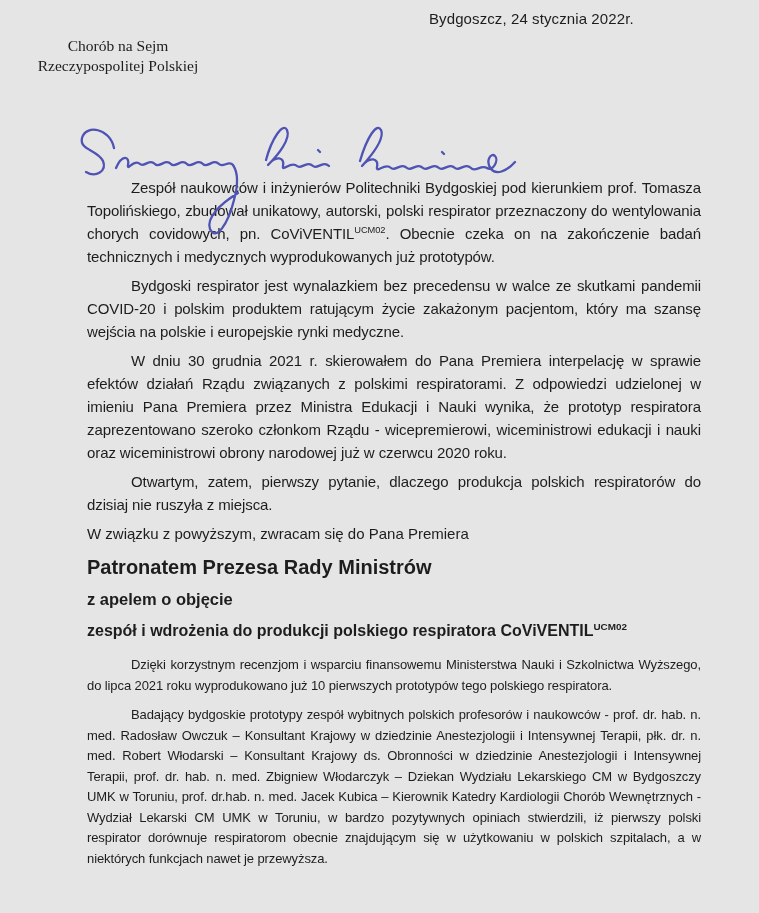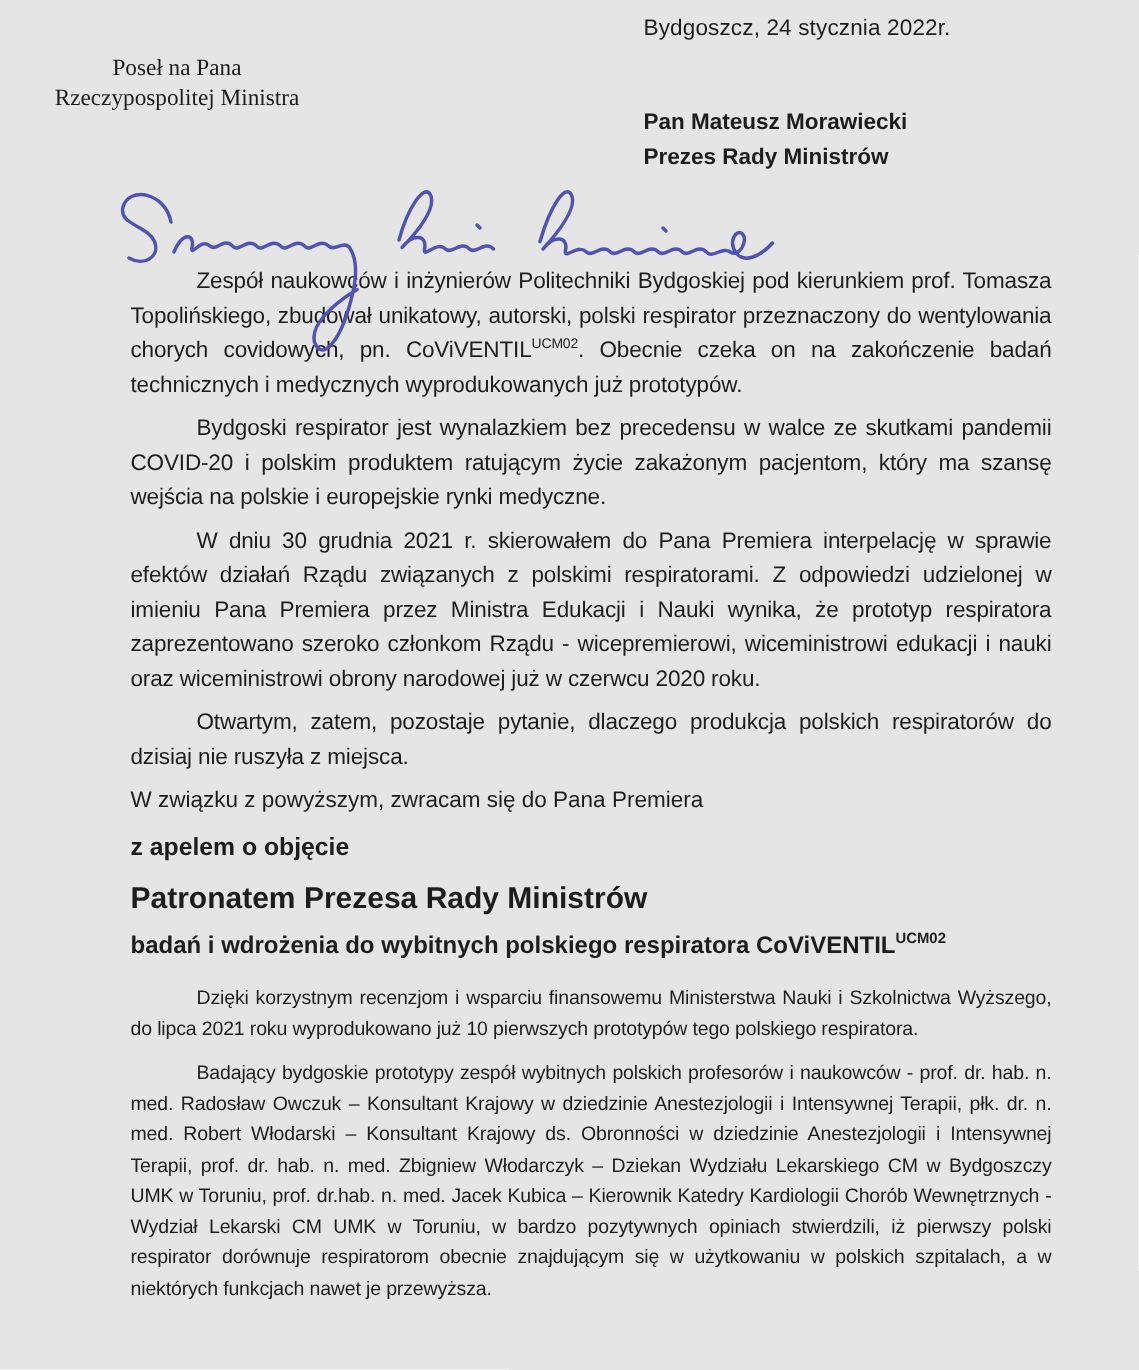"Poseł na Pana" div { text: Poseł na Pana -> Chorób na Sejm }
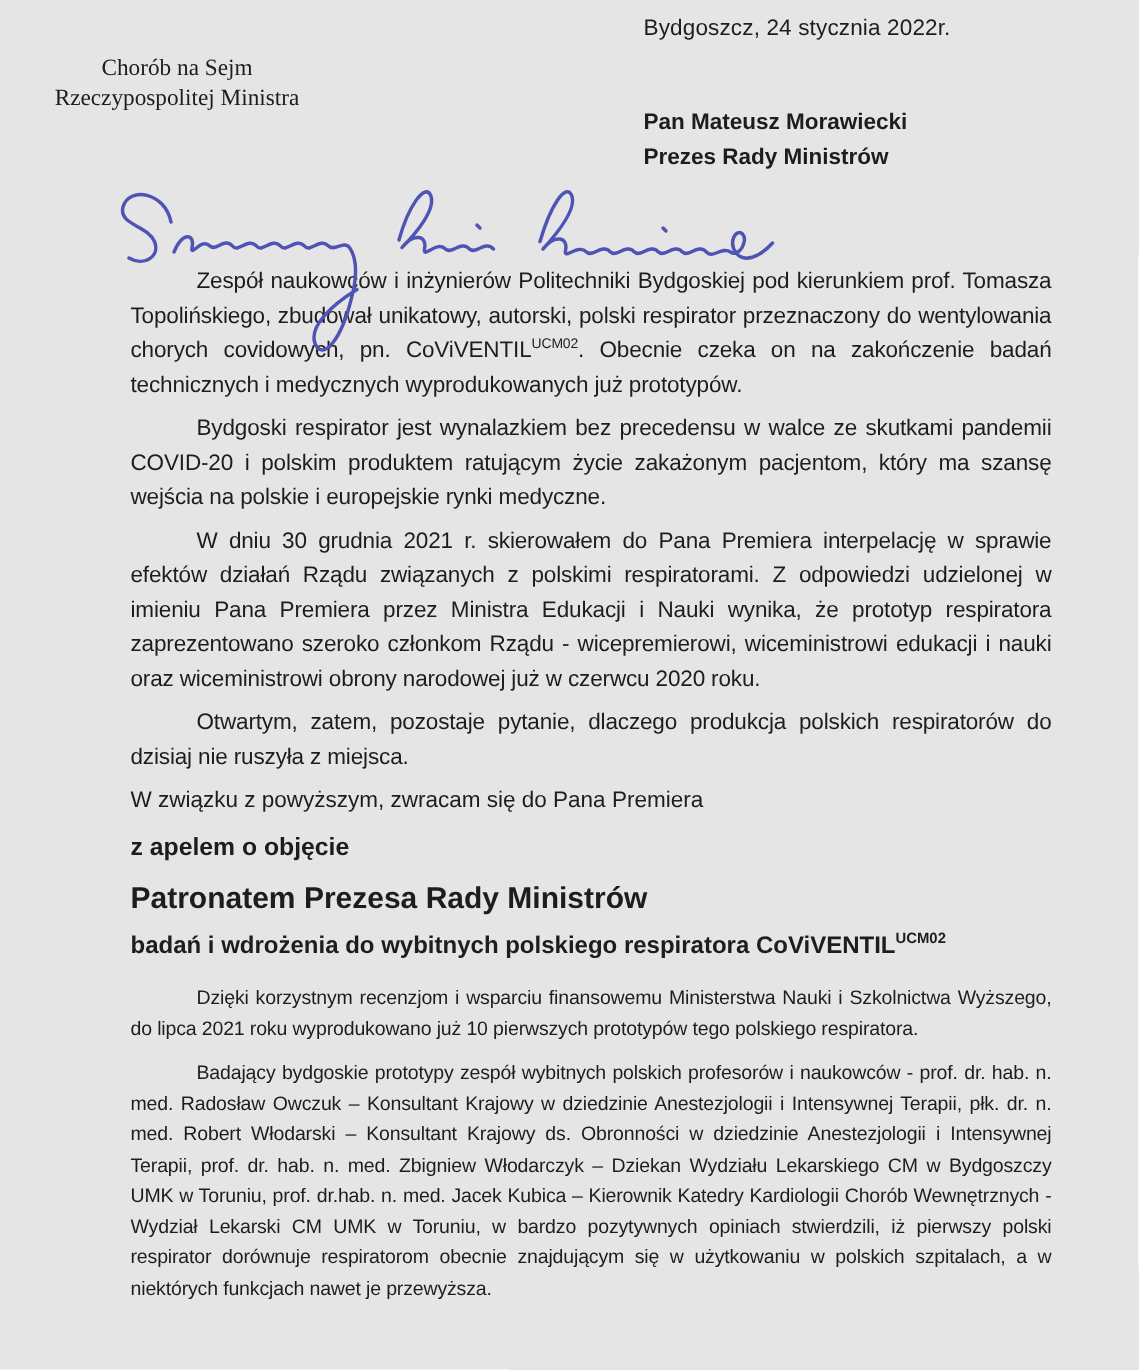"Rzeczypospolitej Ministra" div { text: Ministra -> Polskiej }
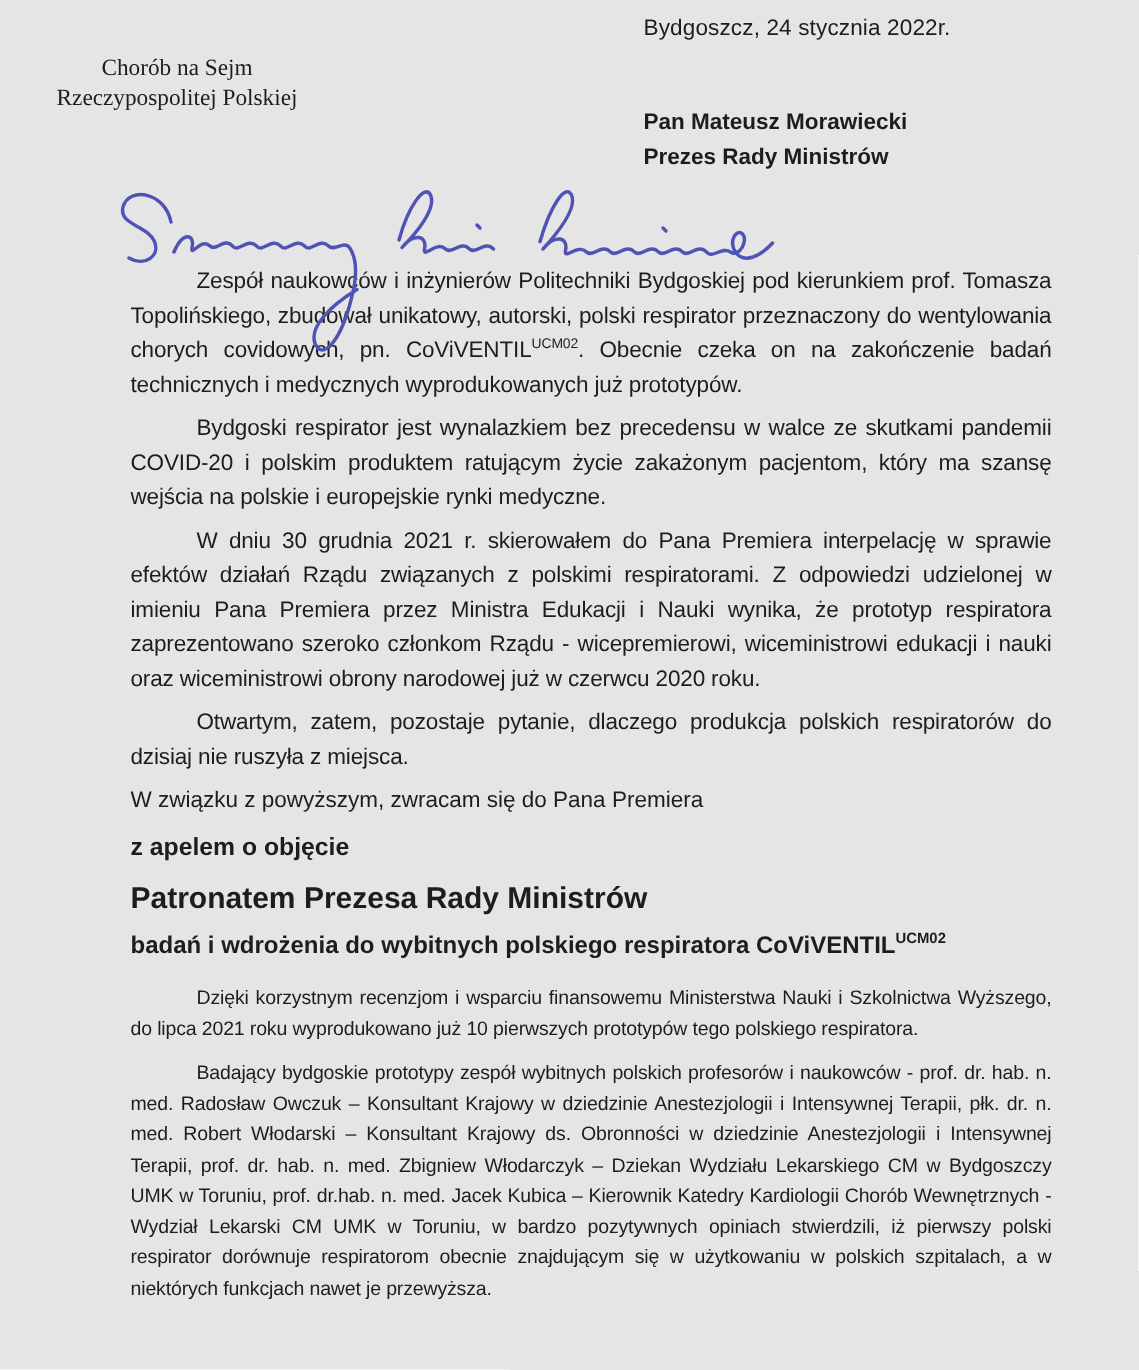"Pan Mateusz Morawiecki" div.recipient-block { html: <div> <div>Pan Mateusz Morawiecki</div> <div>Prezes Rady Ministrów</div> </div> -> none }
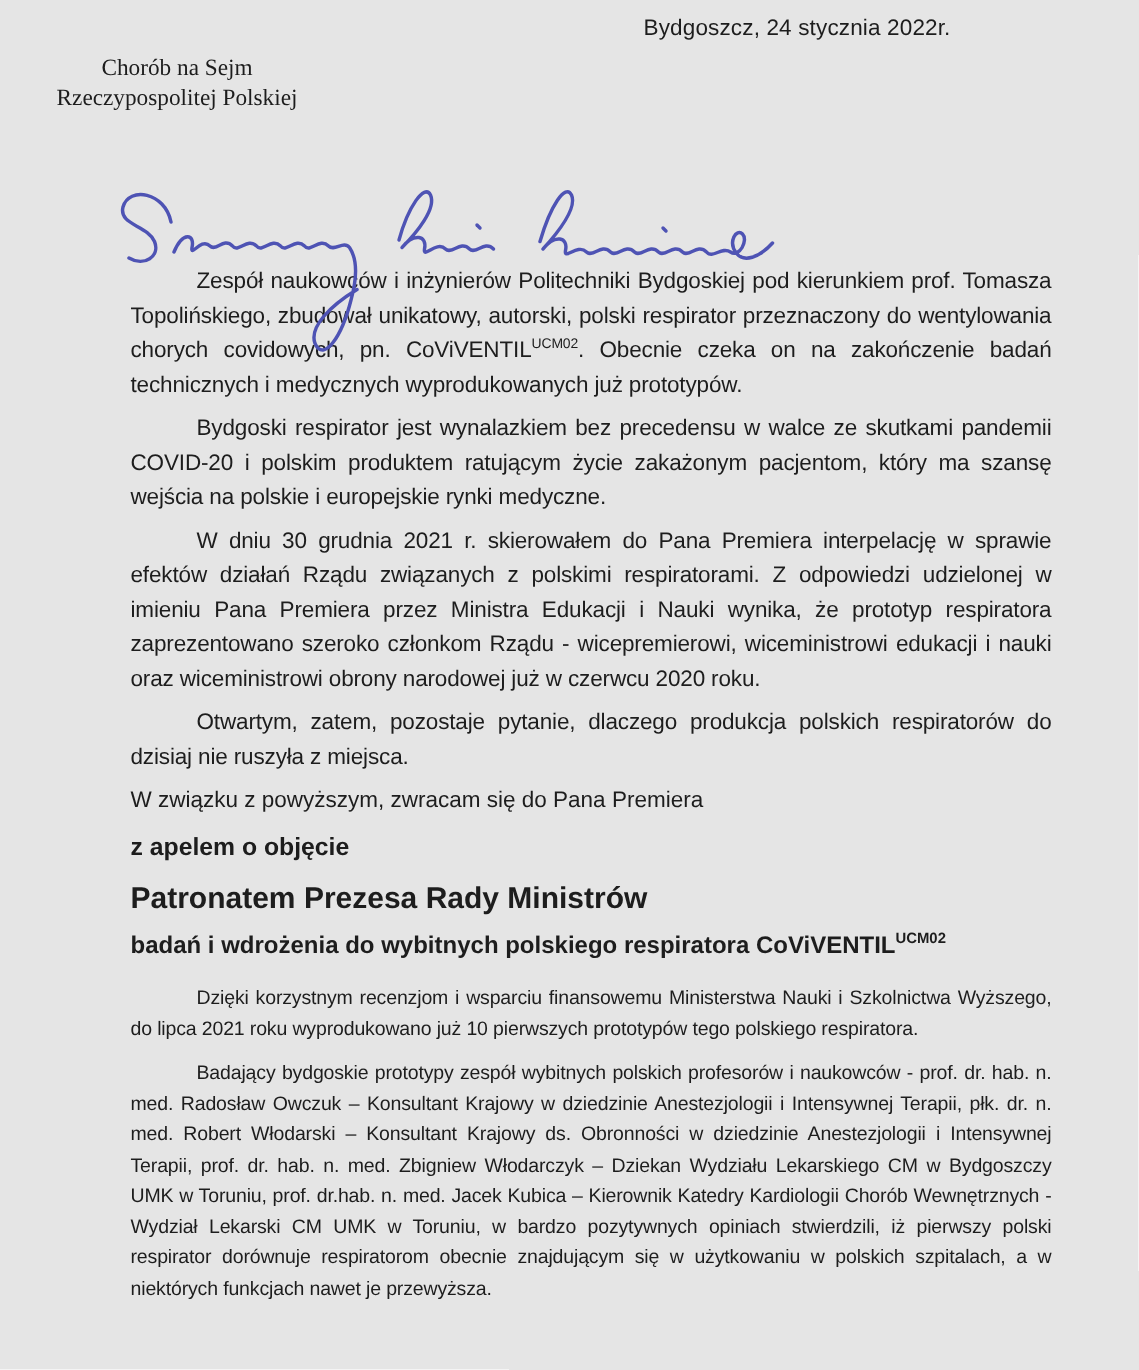"Otwartym, zatem, pozostaje pytanie," p.body { text: pozostaje -> pierwszy }
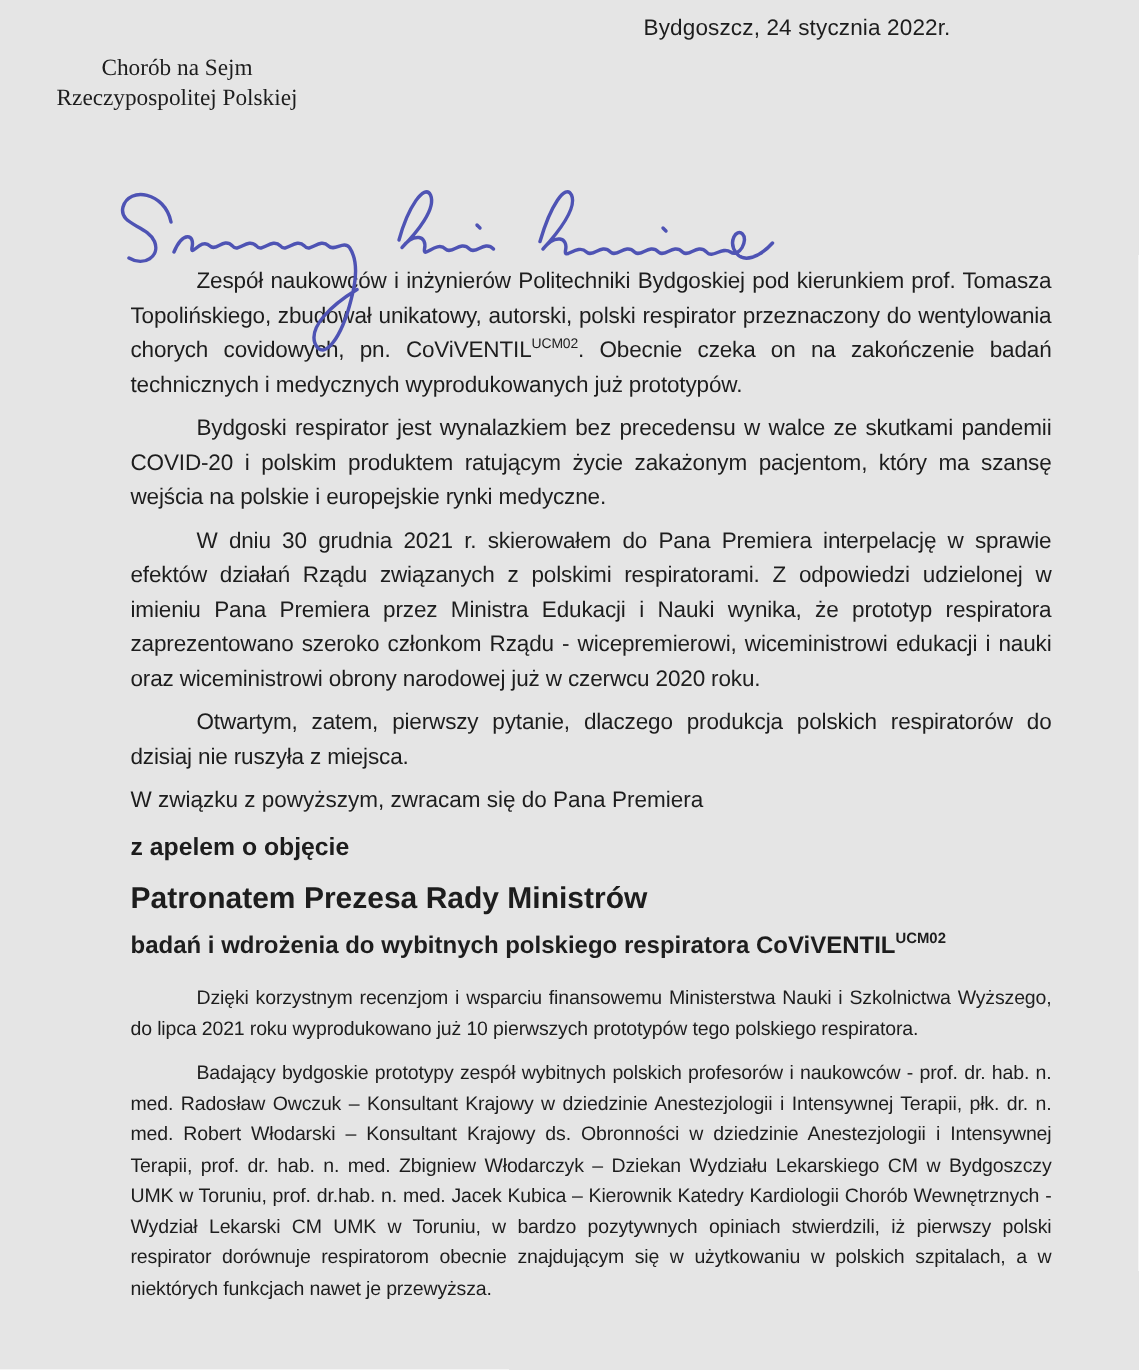"z apelem o objęcie" p.center { order: before "Patronatem Prezesa Rady Ministrów" -> after "Patronatem Prezesa Rady Ministrów" }
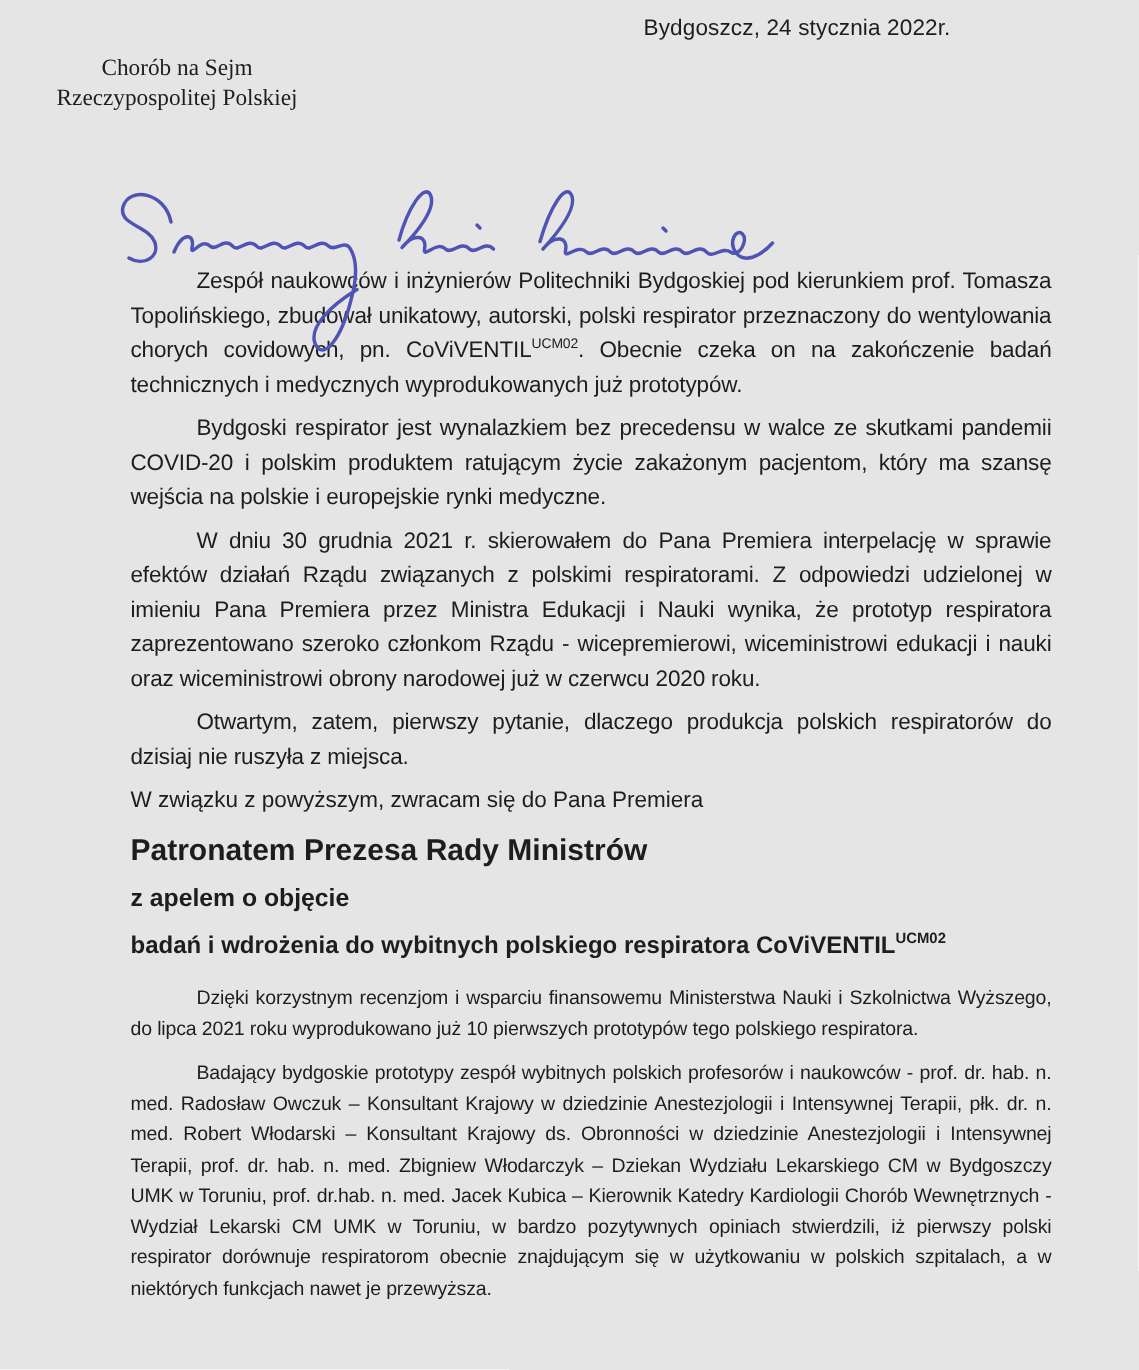"badań i wdrożenia do wybitnych" span { text: badań i wdrożenia do wybitnych -> zespół i wdrożenia do produkcji }
